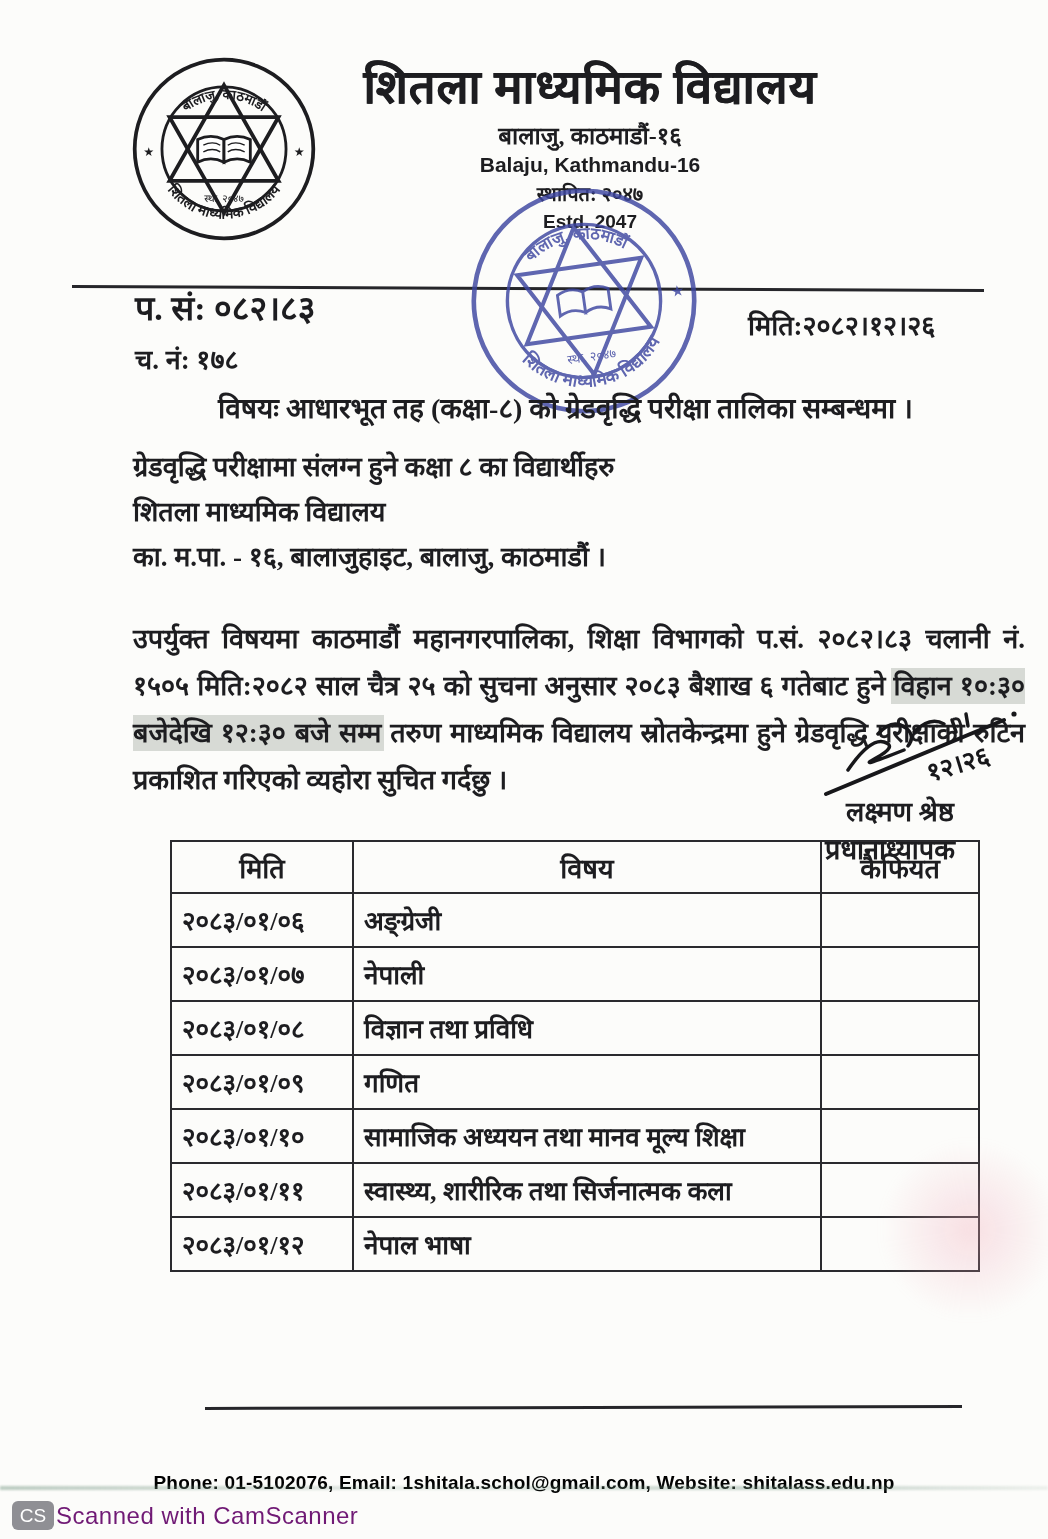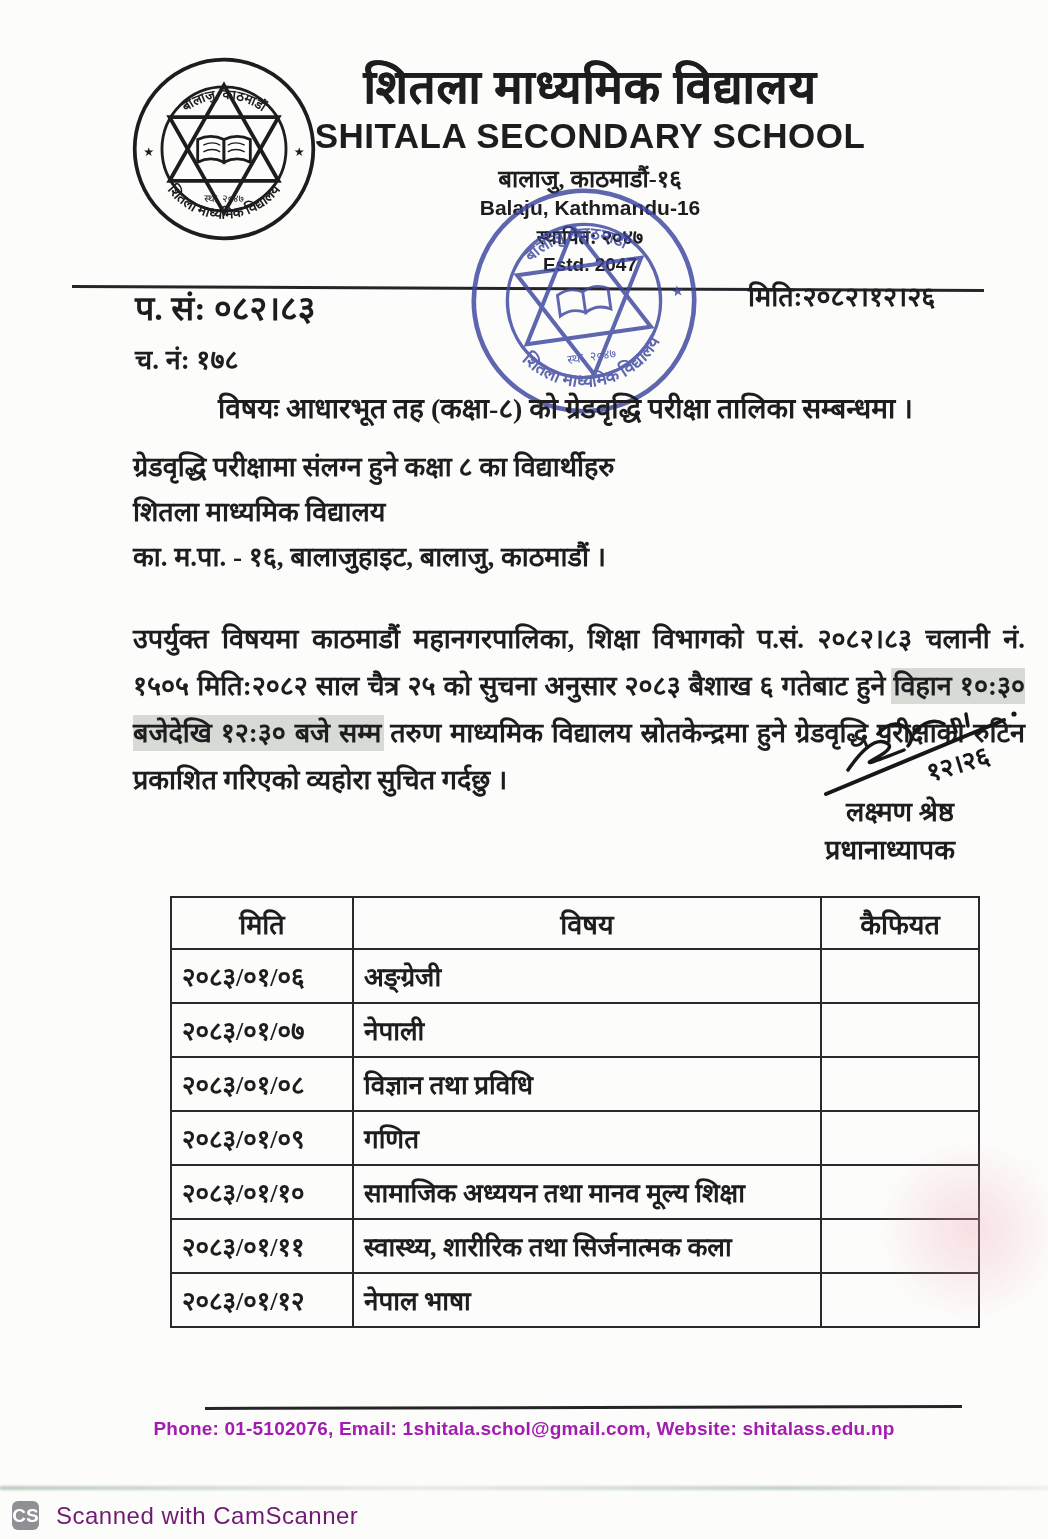"SHITALA SECONDARY SCHOOL" div.en-title { html: <div>SHITALA SECONDARY SCHOOL</div> -> none }
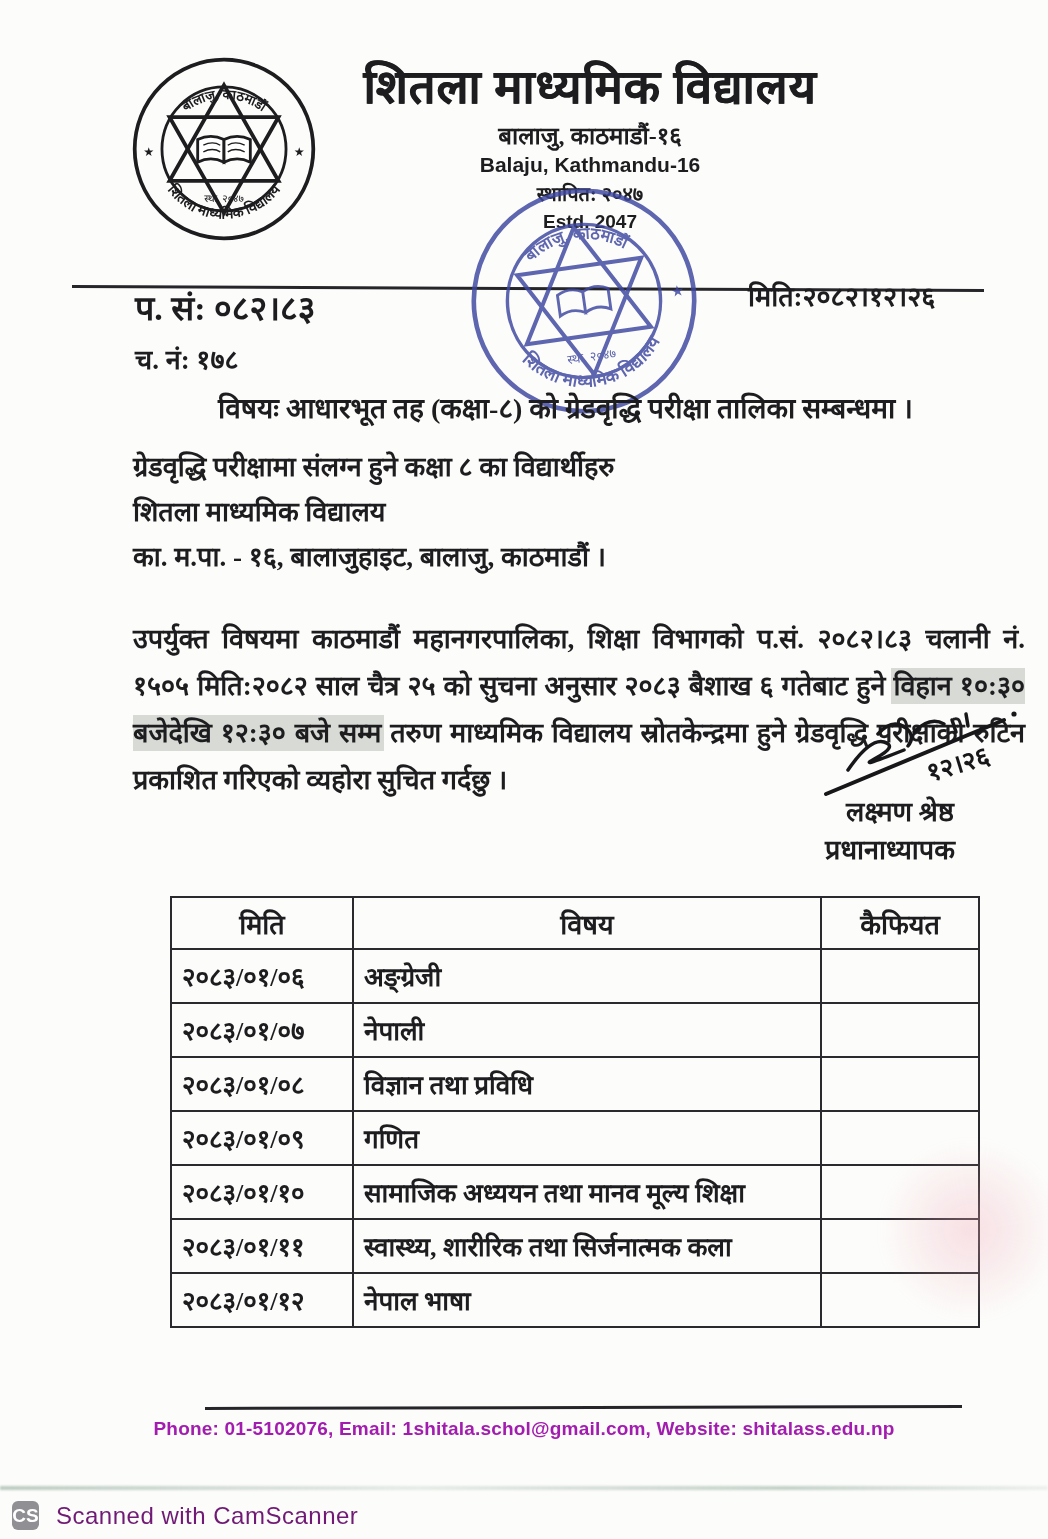"मिति:२०८२।१२।२६" .date-no { top: 277px -> 306px }
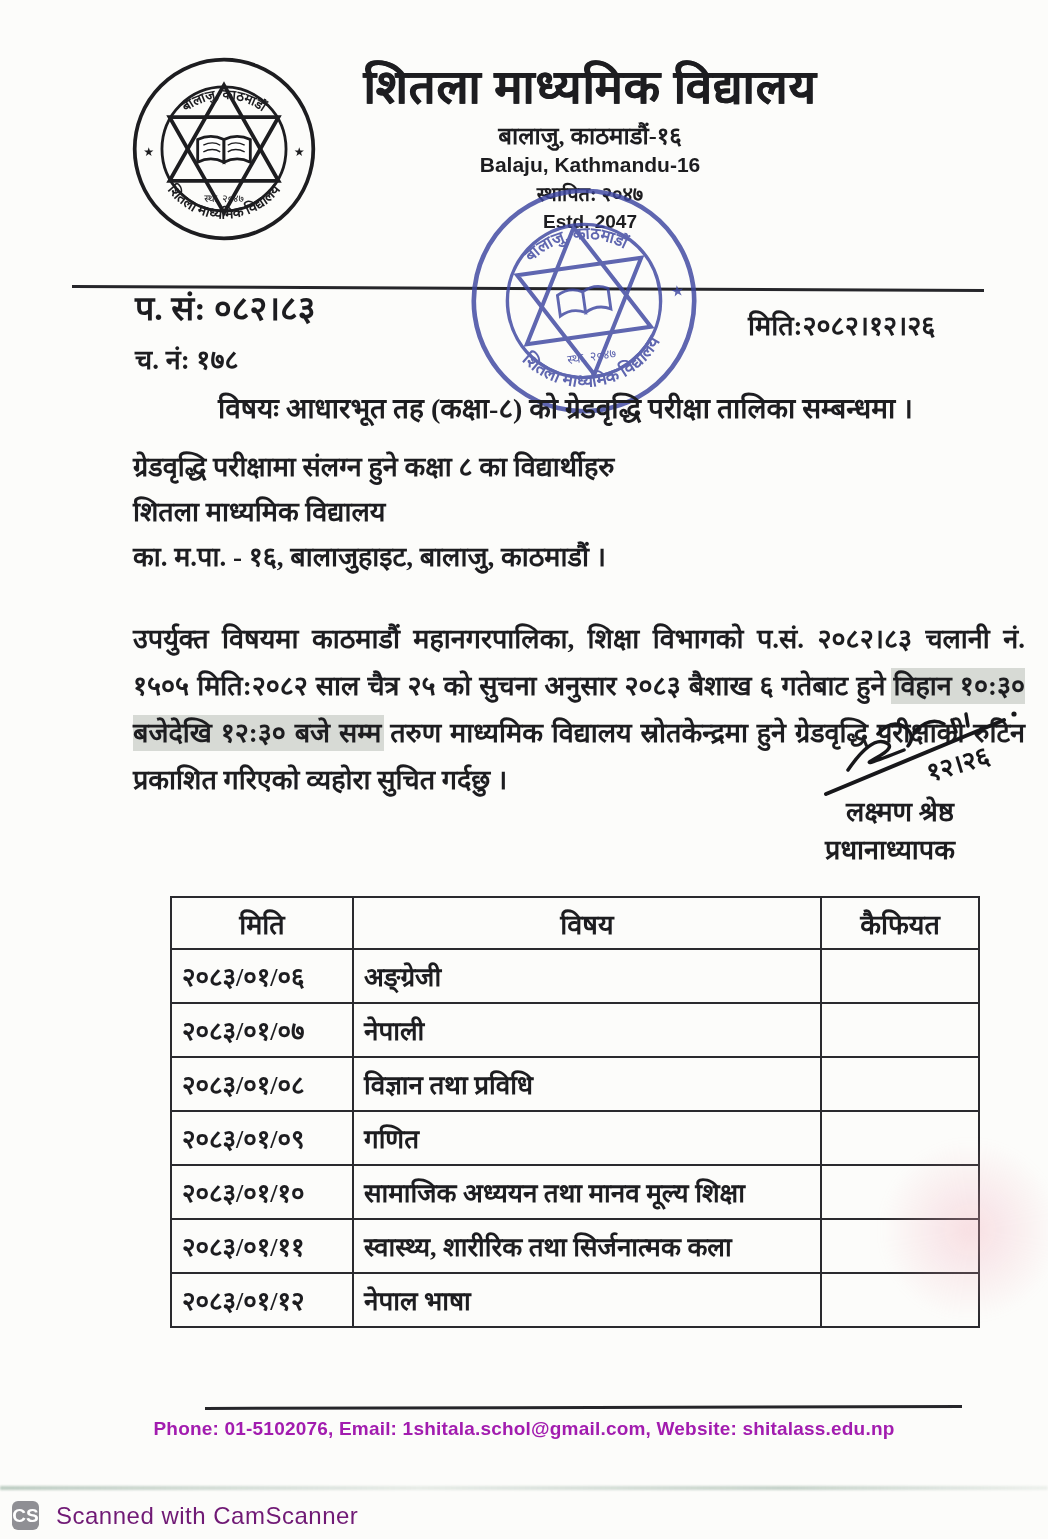"मिति" .sched-table { top: 896px -> 840px }
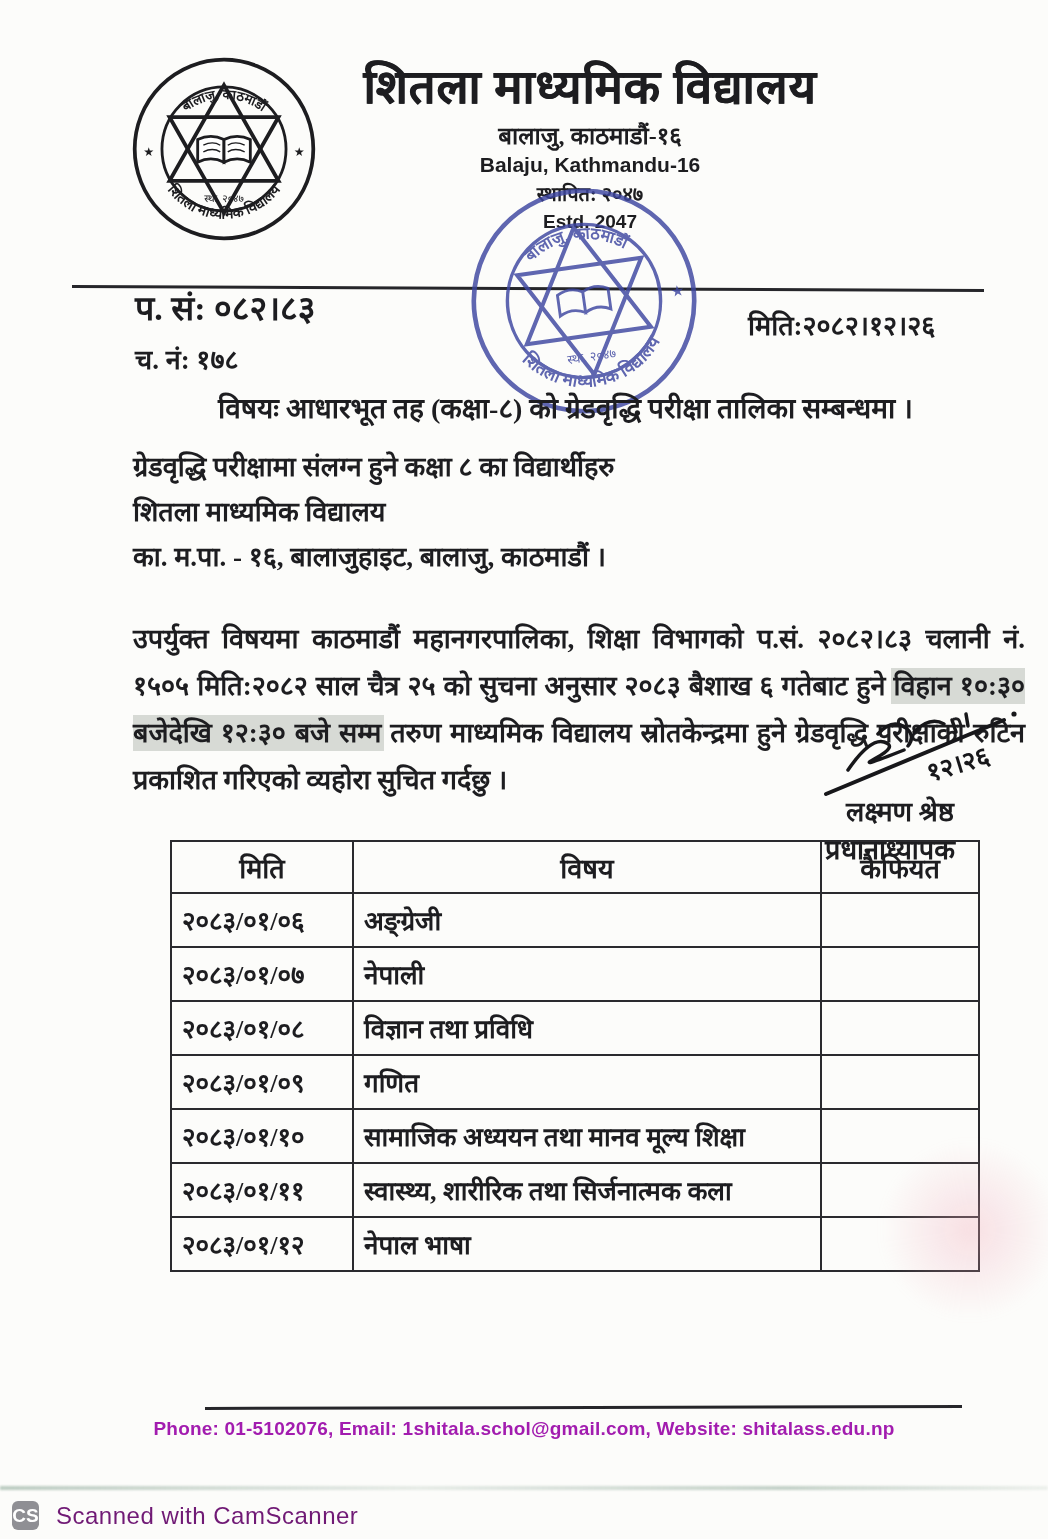"Phone: 01-5102076, Email:" .foot-text { color: #a21caf -> #000000; top: 1418px -> 1472px }
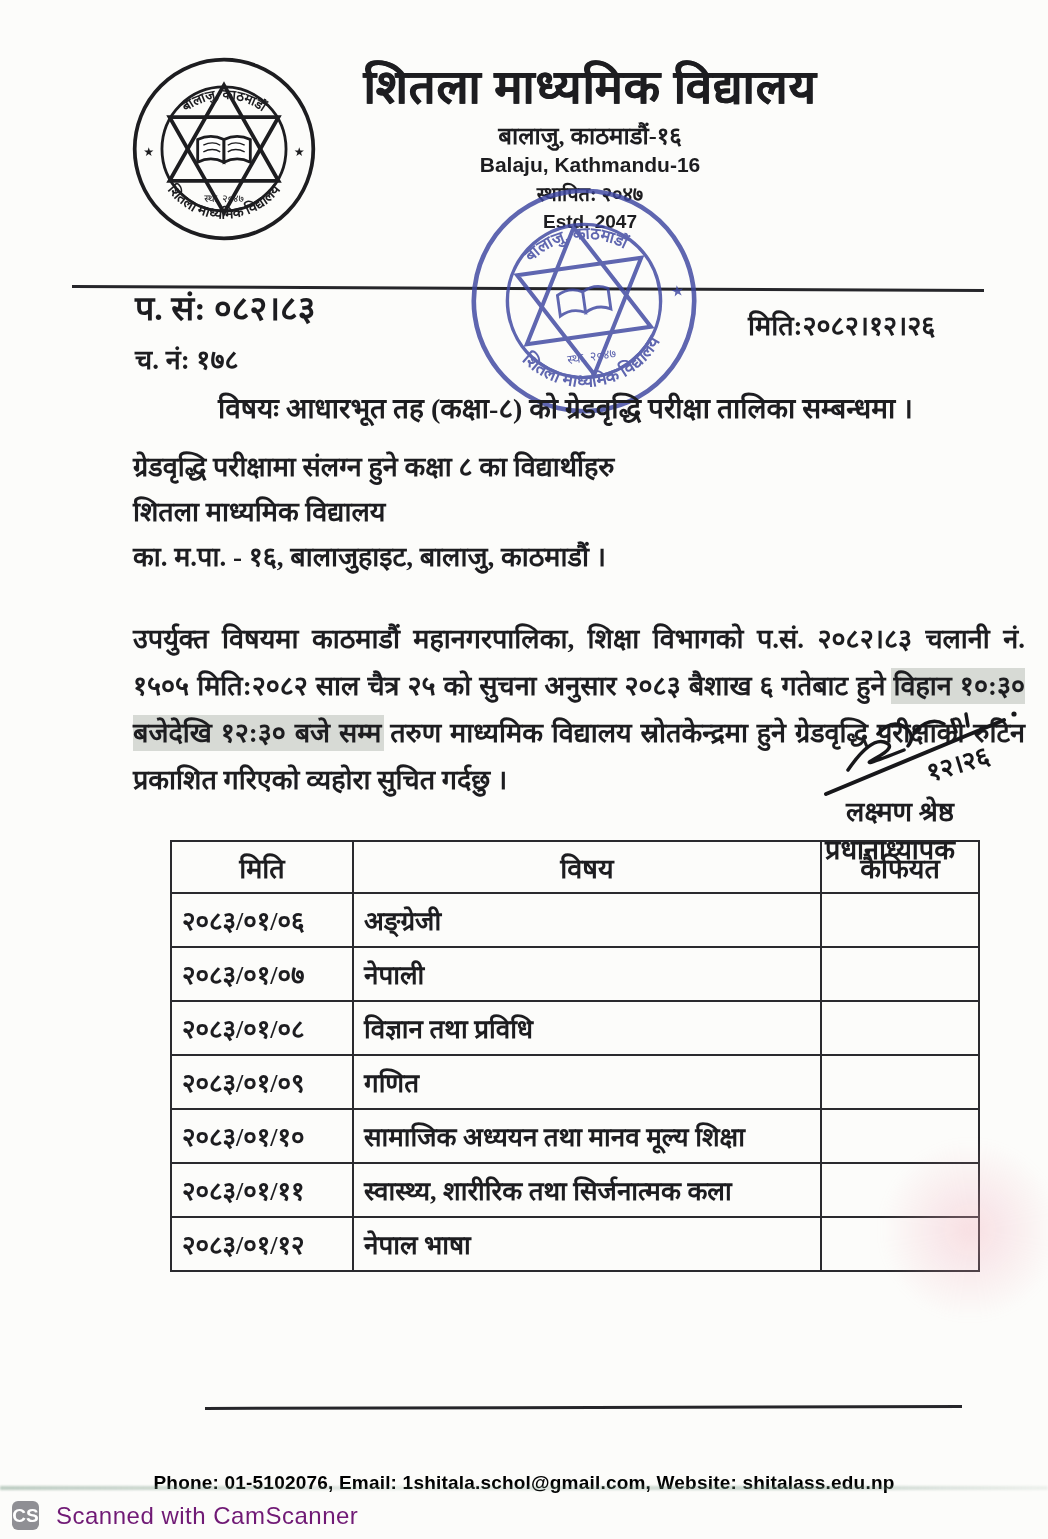"CS" .cs-badge { font-weight: bold -> normal; width: 27px -> 42px }
